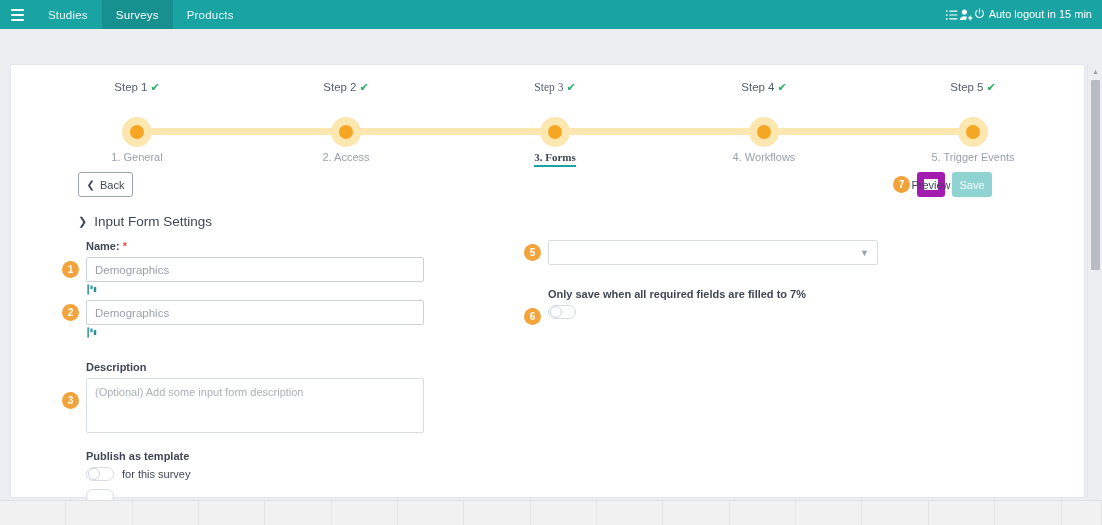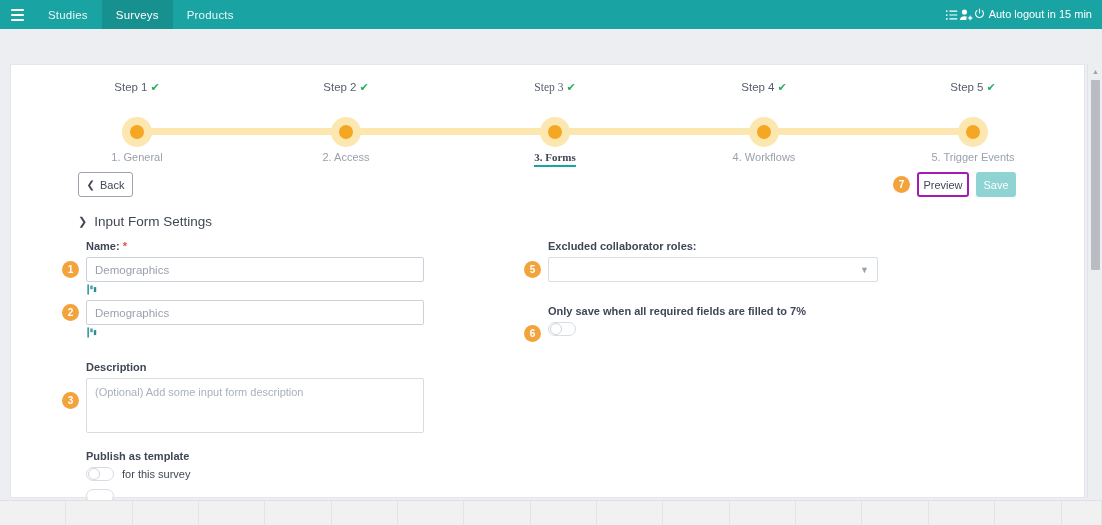"Preview" .btn-preview { border: 2px solid #a21caf -> 7px solid #a21caf; width: 52px -> 28px }
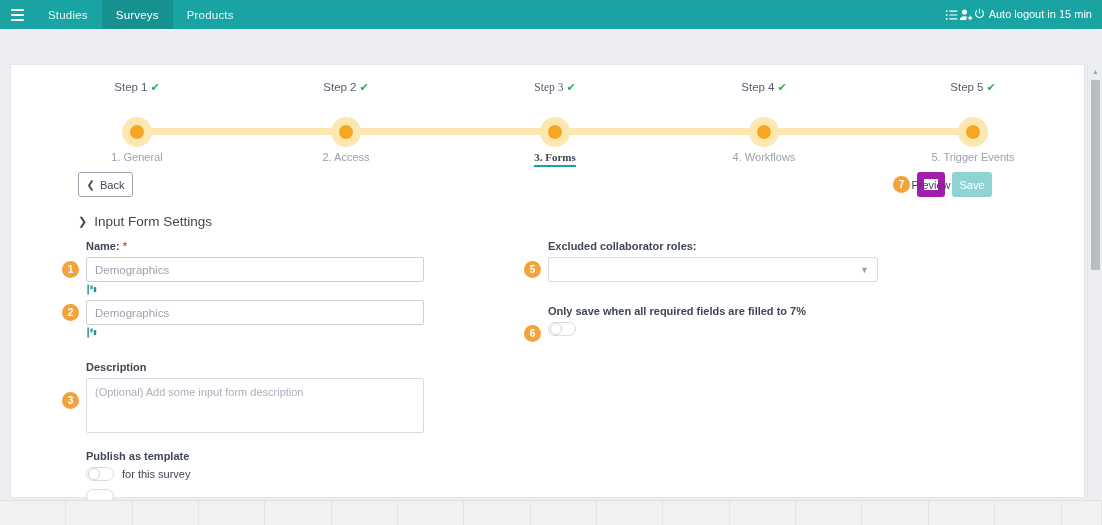"Excluded collaborator roles:" div.flabel { html: <div>Excluded collaborator roles:</div> -> none }
